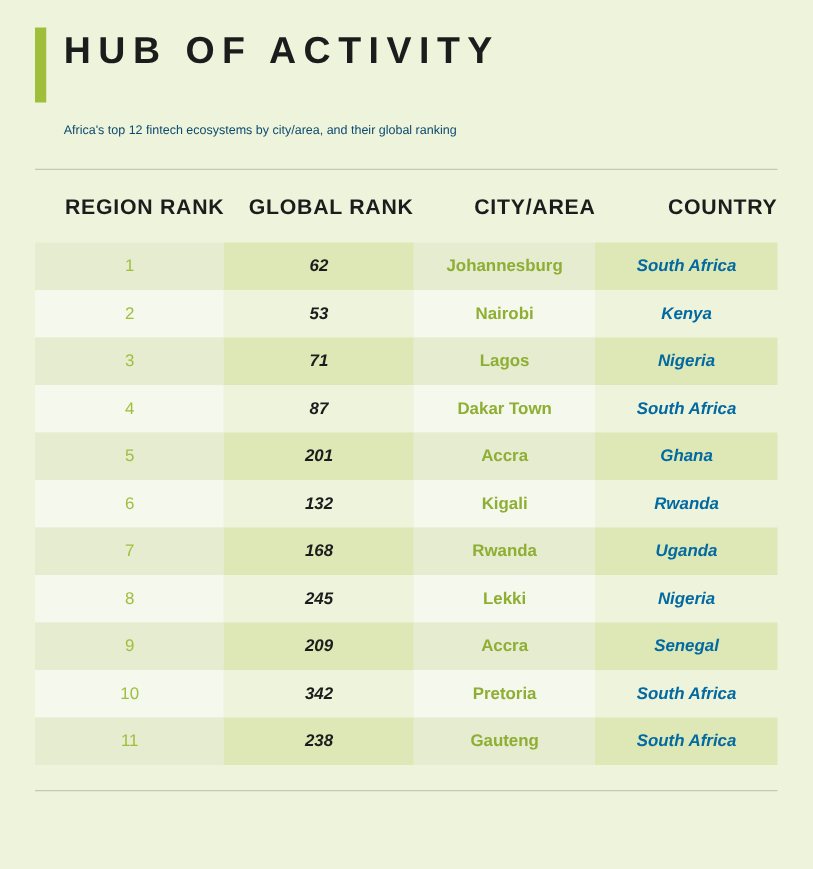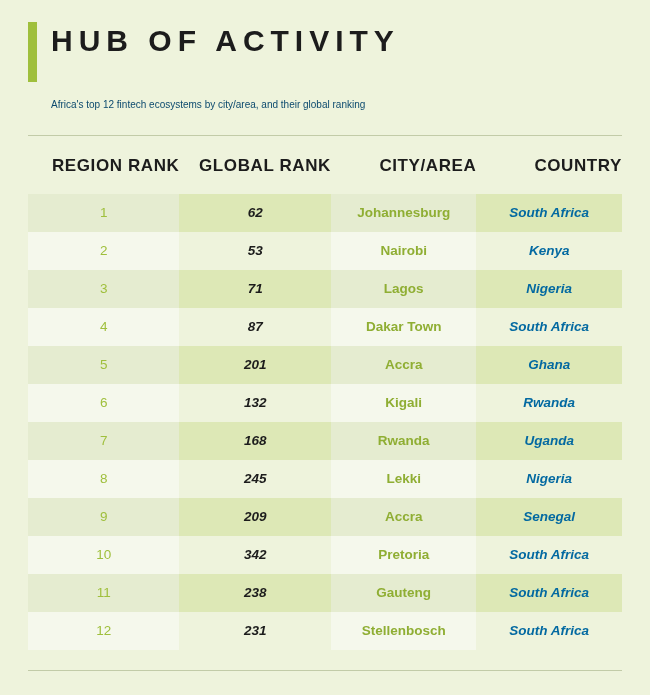"12" tr.row-even { html: <tr> <td>12</td> <td>231</td> <td>Stellenbosch</td> <td>South Africa</td> </tr> -> none }
